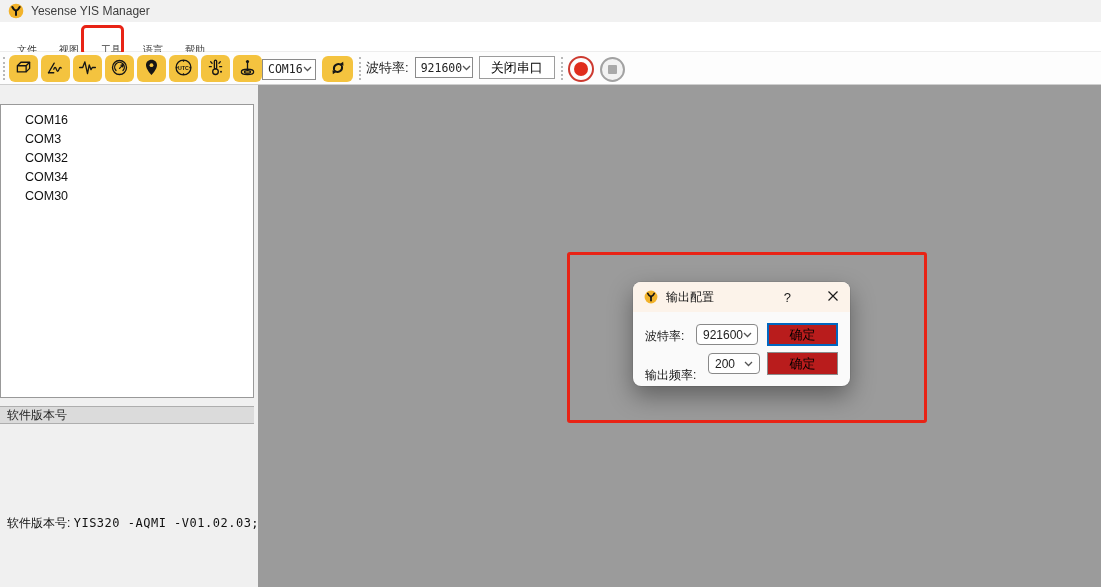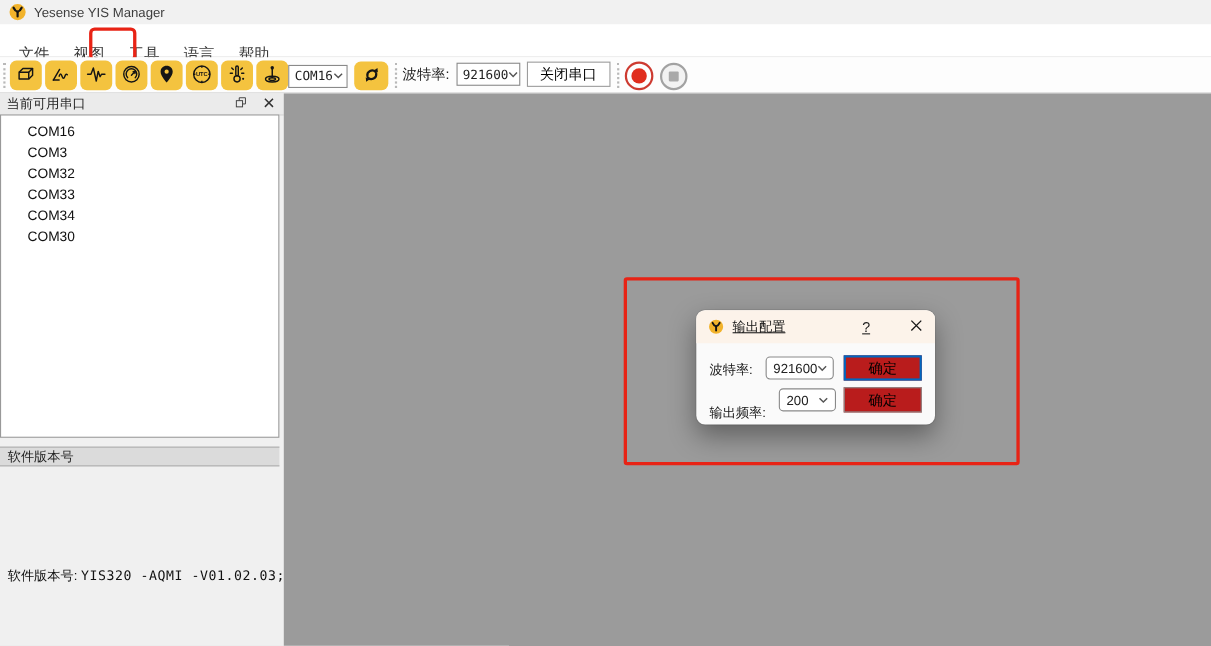"文件" .menu-item { font-size: 14px -> 10px }
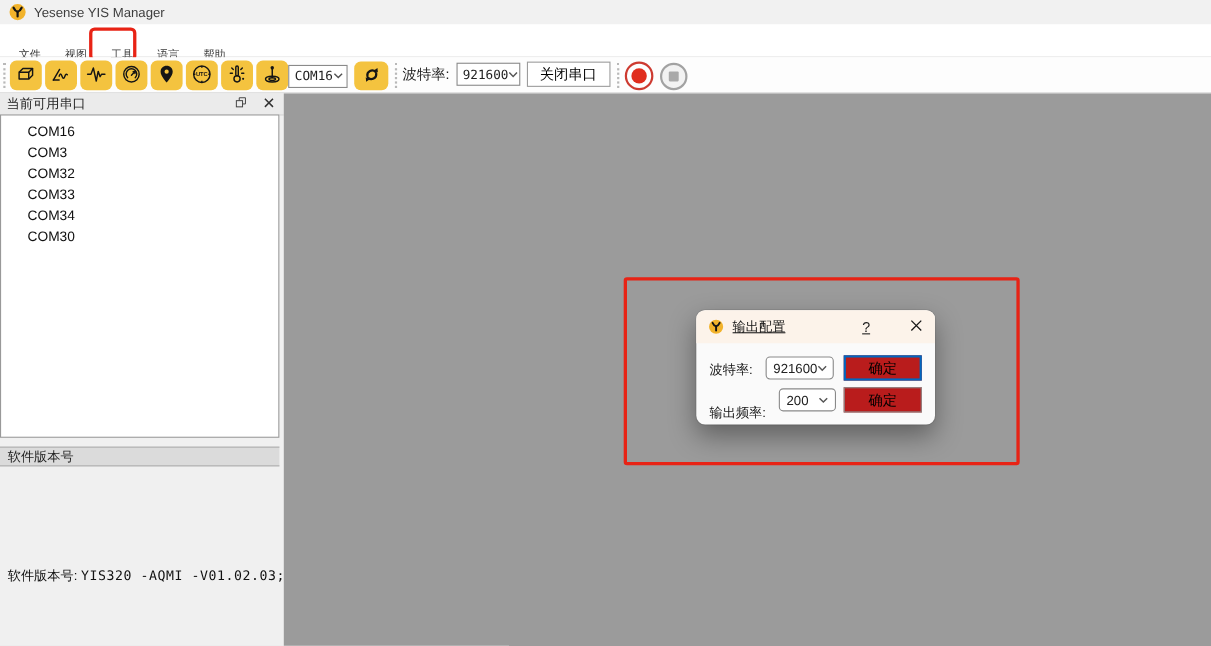"当前可用串口" div.dock-header { html: <div> <span>当前可用串口</span> <button> <span><svg> <g> <rect></rect> <path></path> </g> </svg></span> </button> <button> <span><svg> <path></path> </svg></span> </button> </div> -> none }
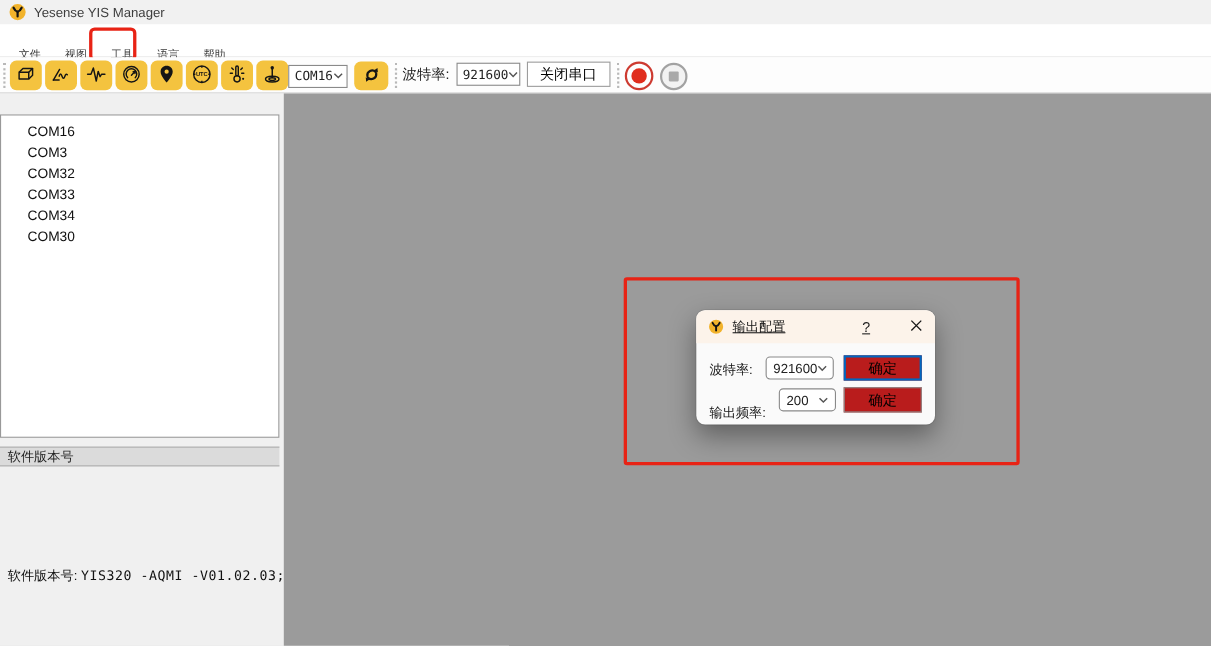"COM33" div.list-item { html: <div>COM33</div> -> none }
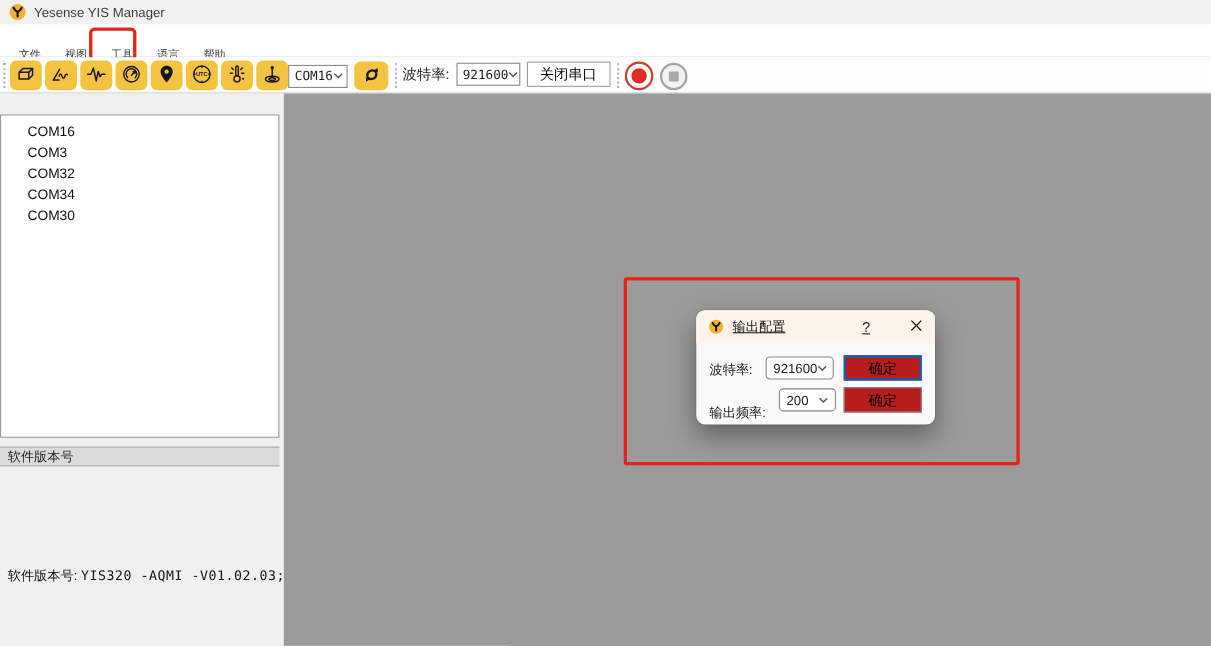"输出配置" .dialog { text-decoration: underline -> none }
